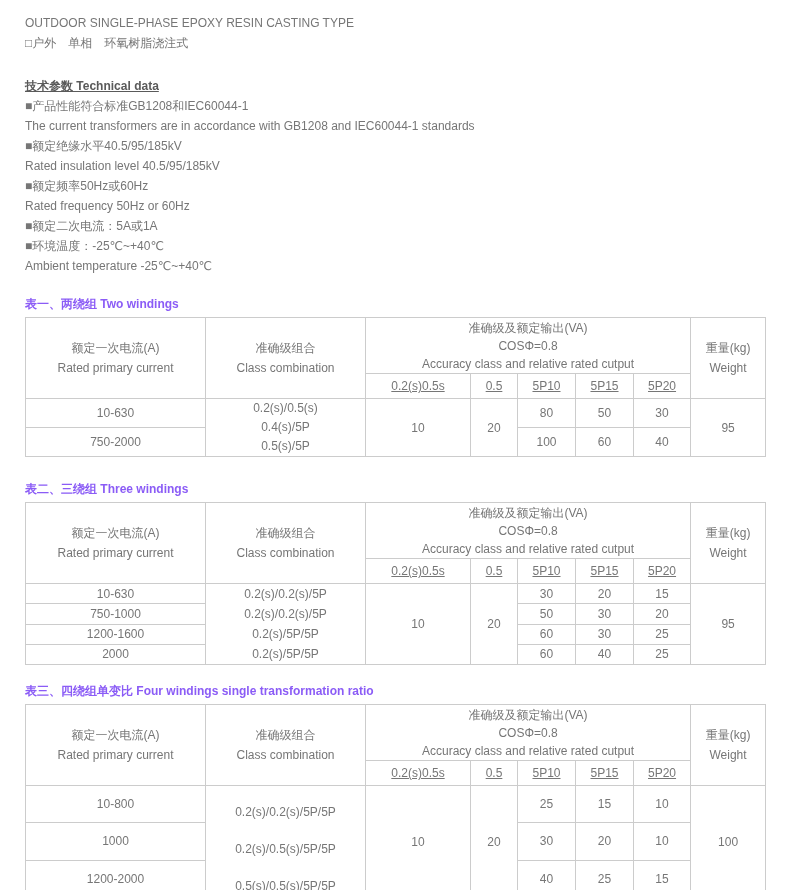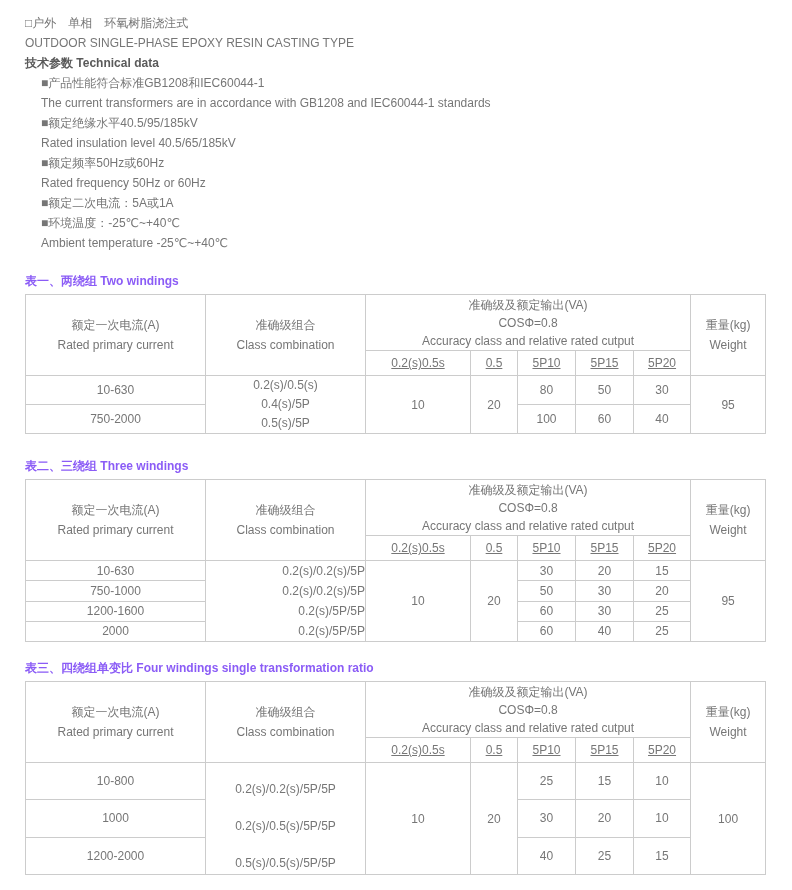"□户外 单相 环氧树脂浇注式" div.line { order: before "OUTDOOR SINGLE-PHASE EPOXY RESIN CASTING" -> after "OUTDOOR SINGLE-PHASE EPOXY RESIN CASTING" }
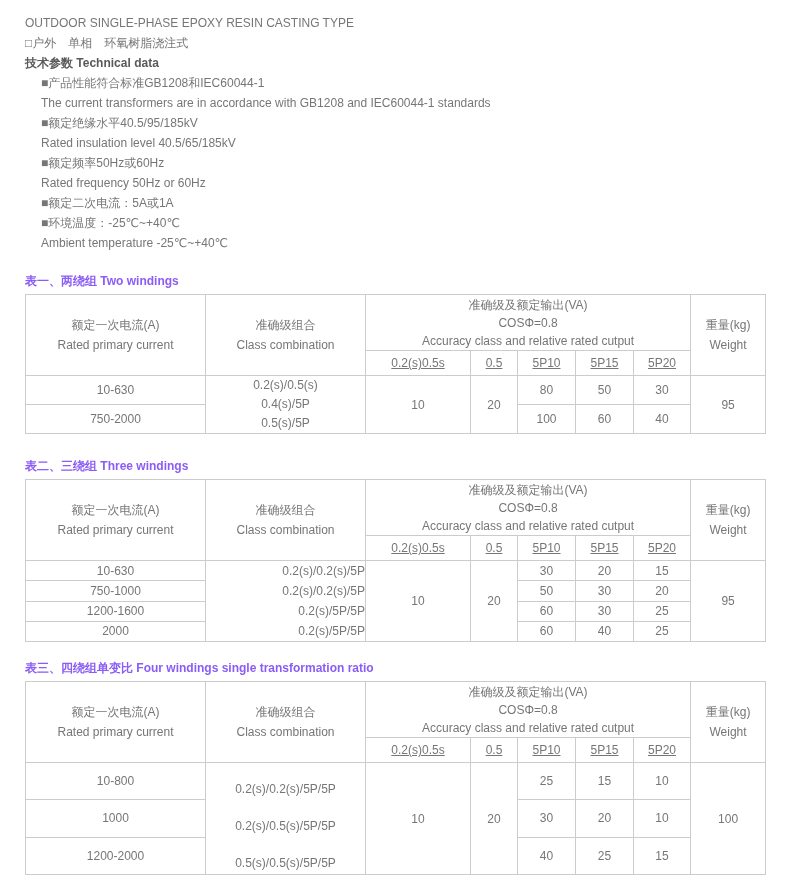"技术参数 Technical data" .heading { margin-top: none -> 23px; text-decoration: none -> underline }
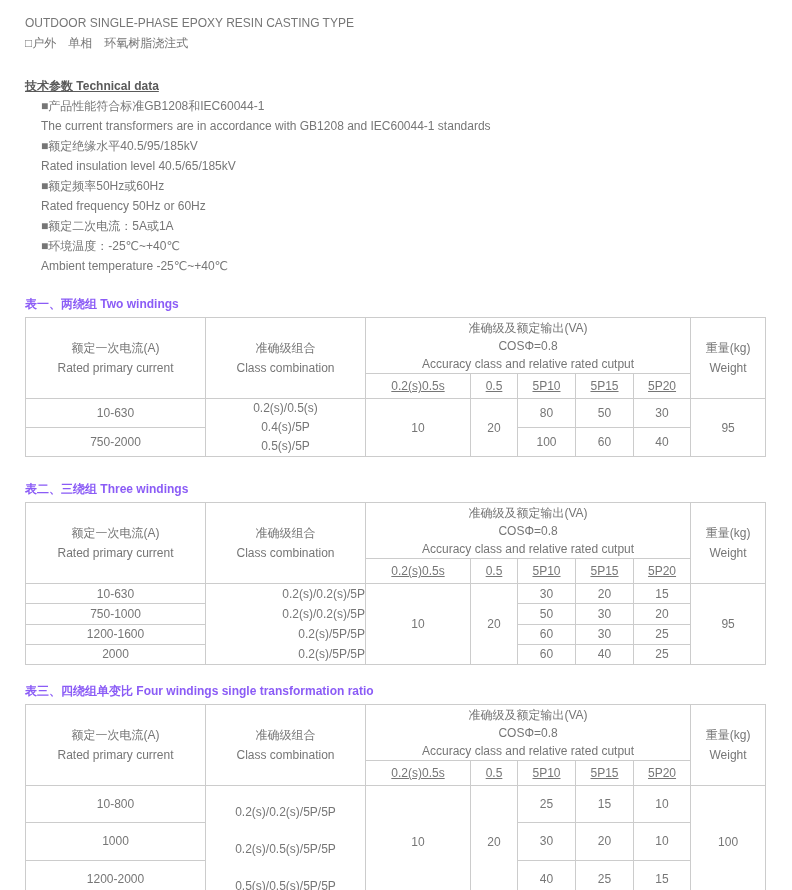"■产品性能符合标准GB1208和IEC60044-1" .specs .line { margin-left: 16px -> none }
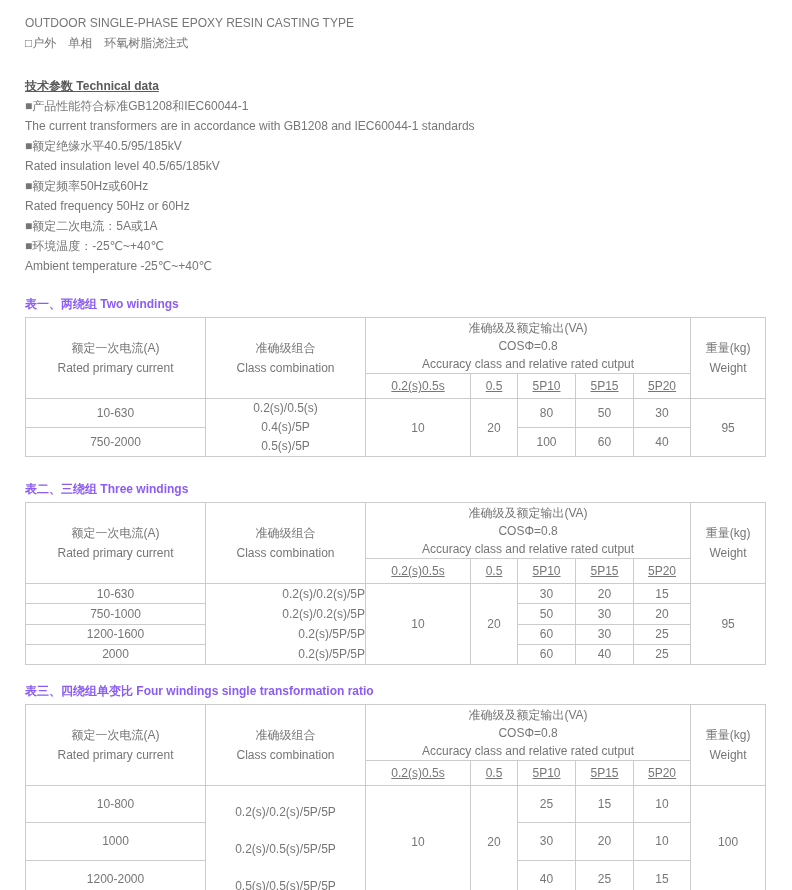"Rated insulation level 40.5/65/185kV" div.line { text: 40.5/65/185kV -> 40.5/95/185kV }
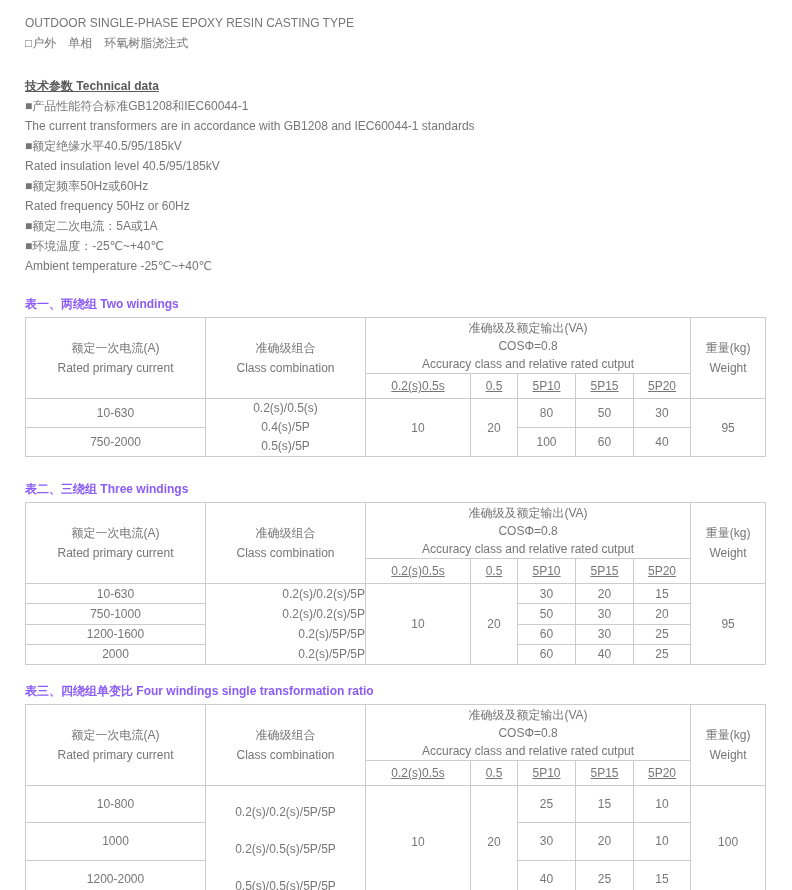"0.2(s)/0.2(s)/5P" .t2 .classcell div { text-align: right -> none }
